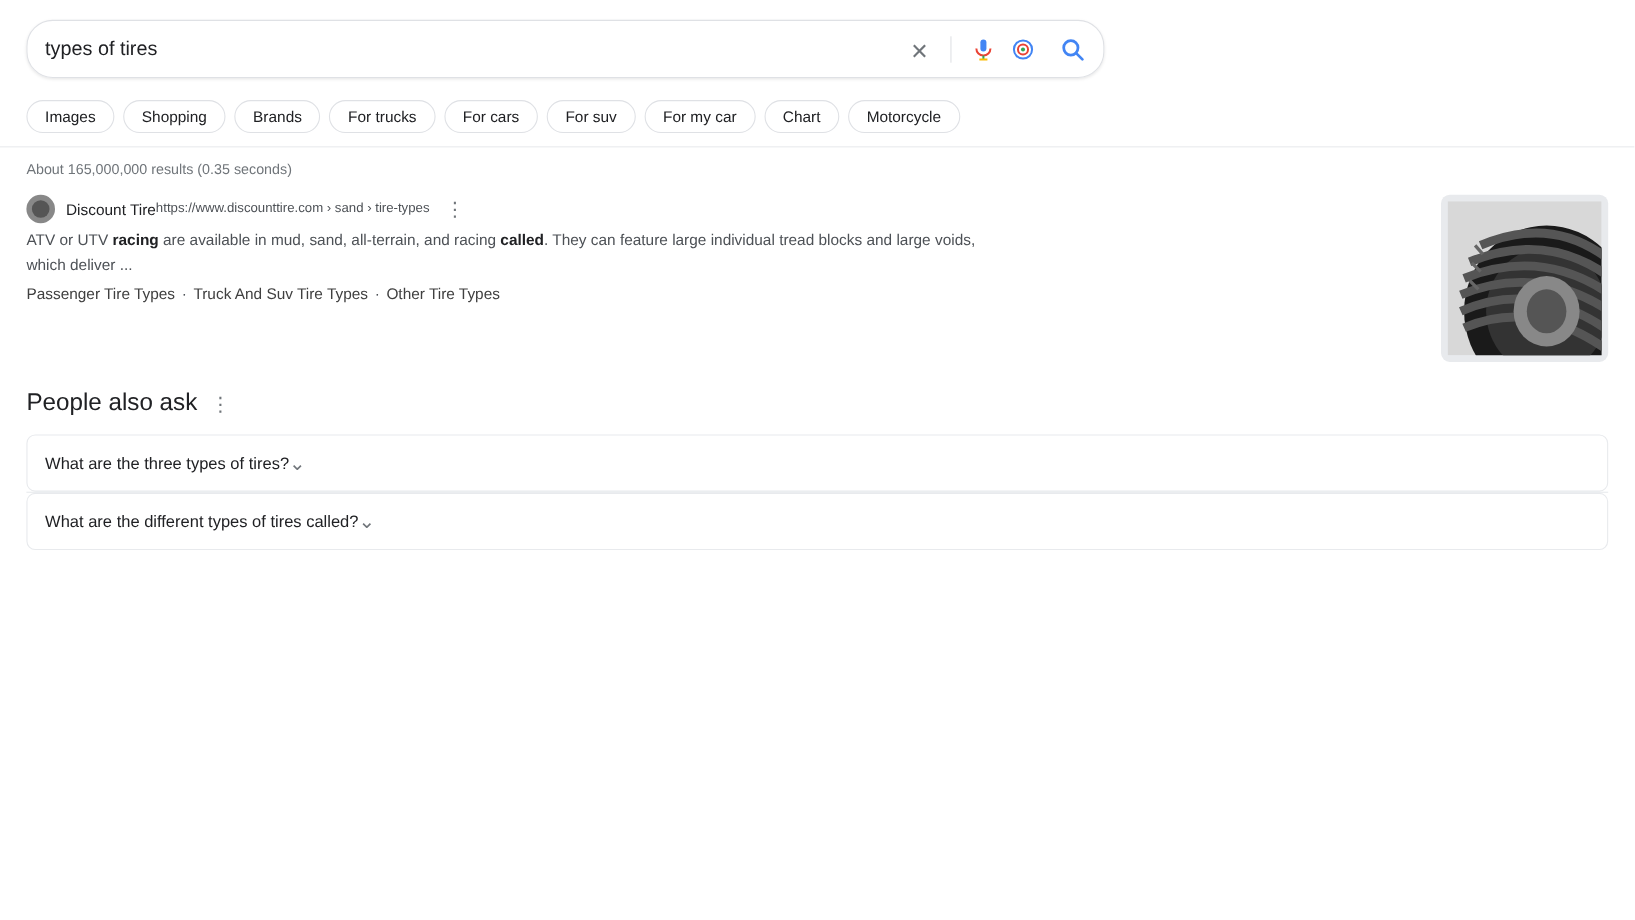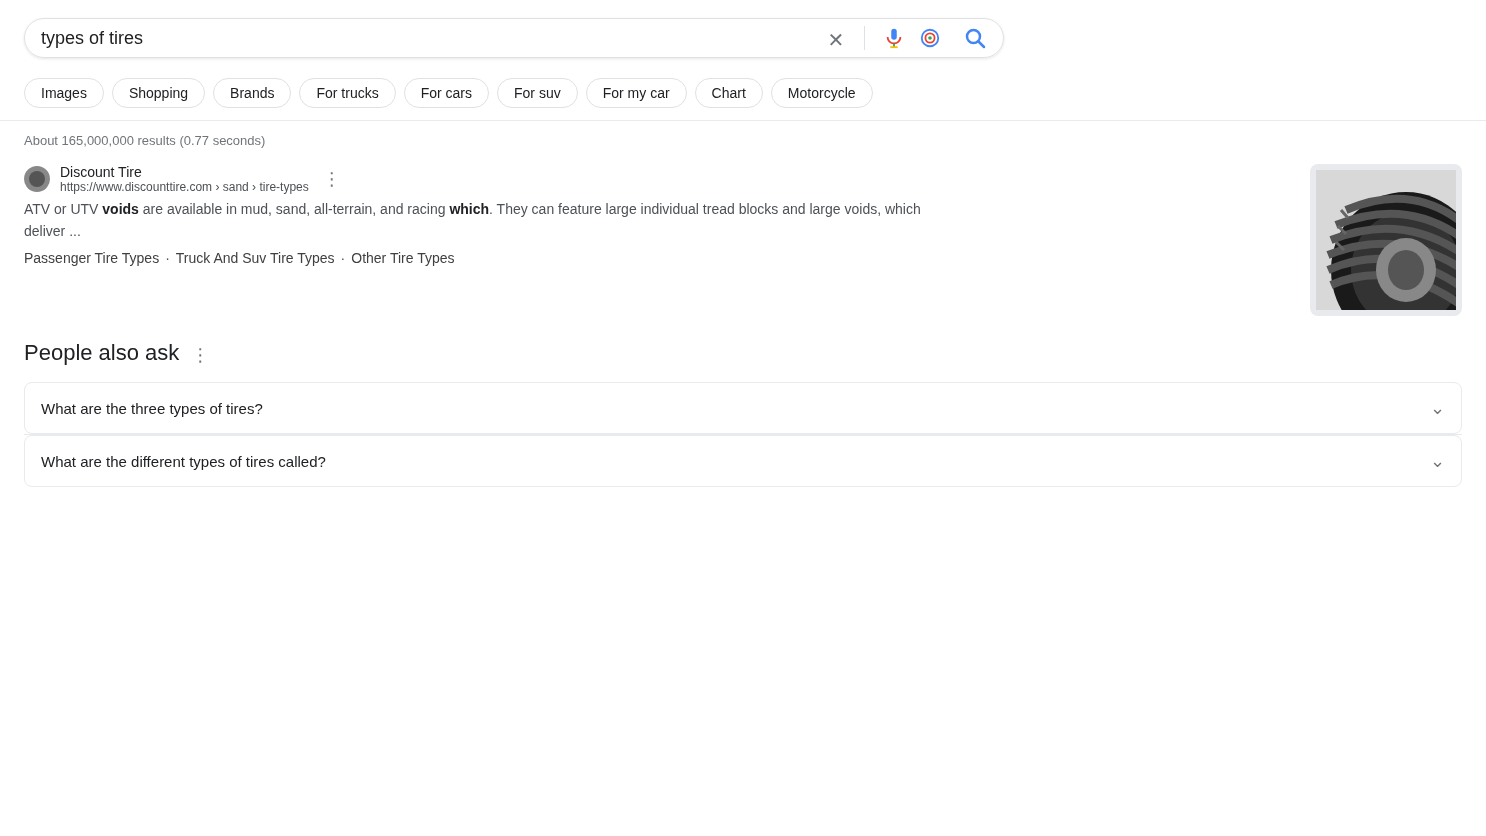"types of tires" .search-bar { height: 40px -> 53px }
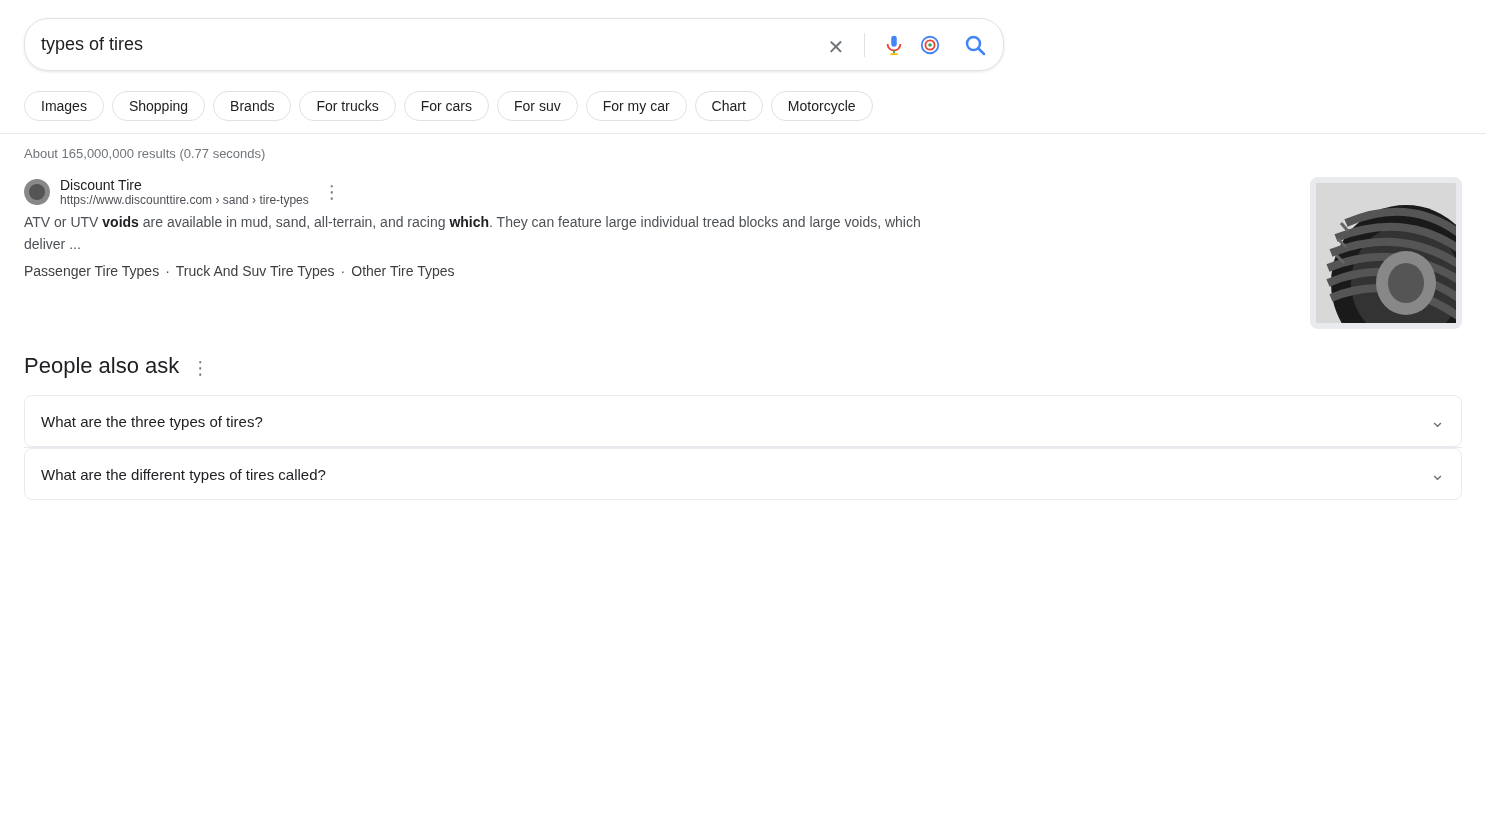"About 165,000,000 results (0.77 seconds)" div.results-stats { text: 0.77 -> 0.35 }
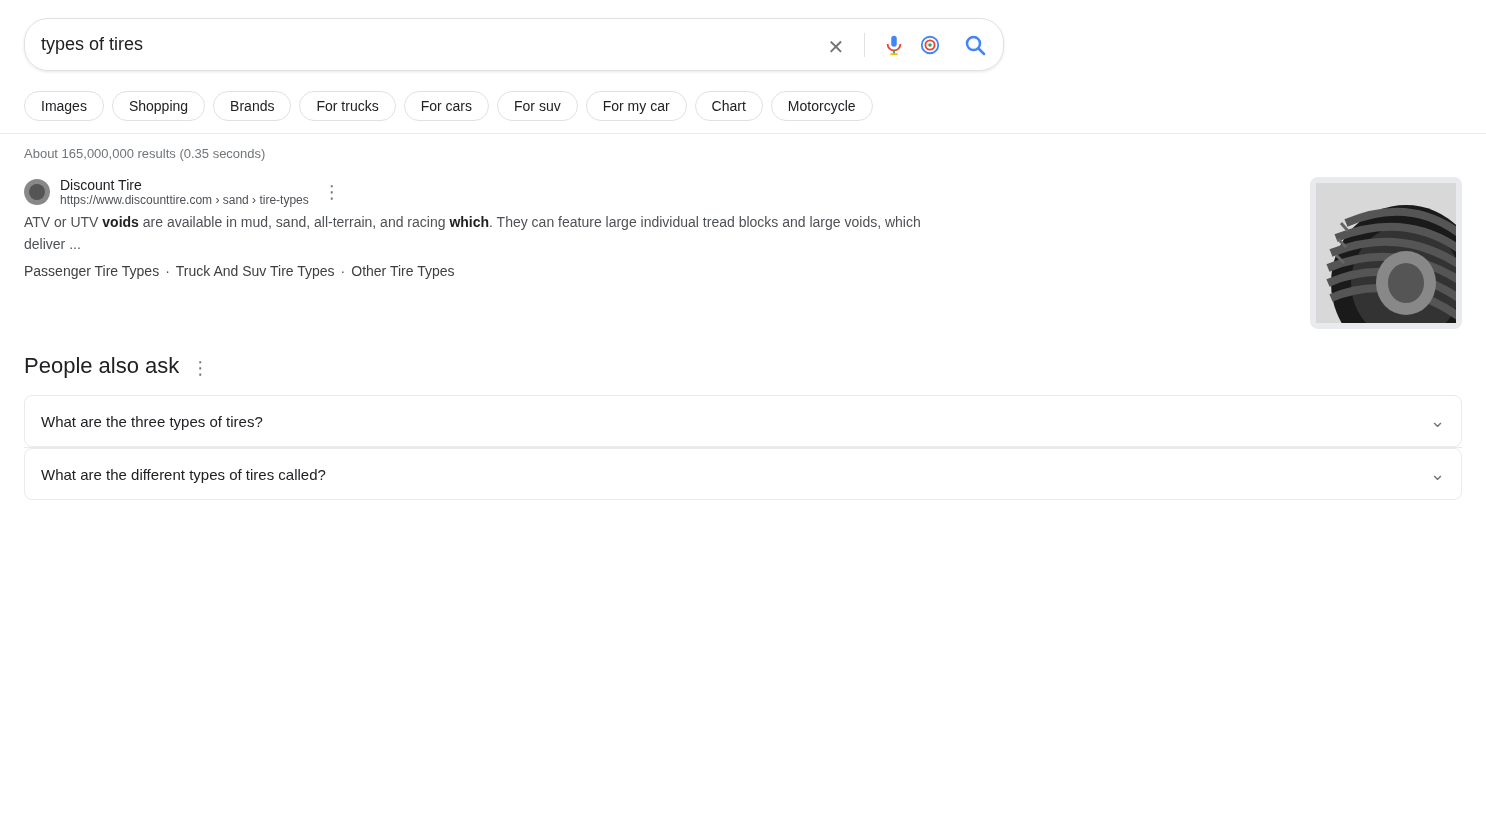"Discount Tire" .result-source-info { flex-direction: column -> row }
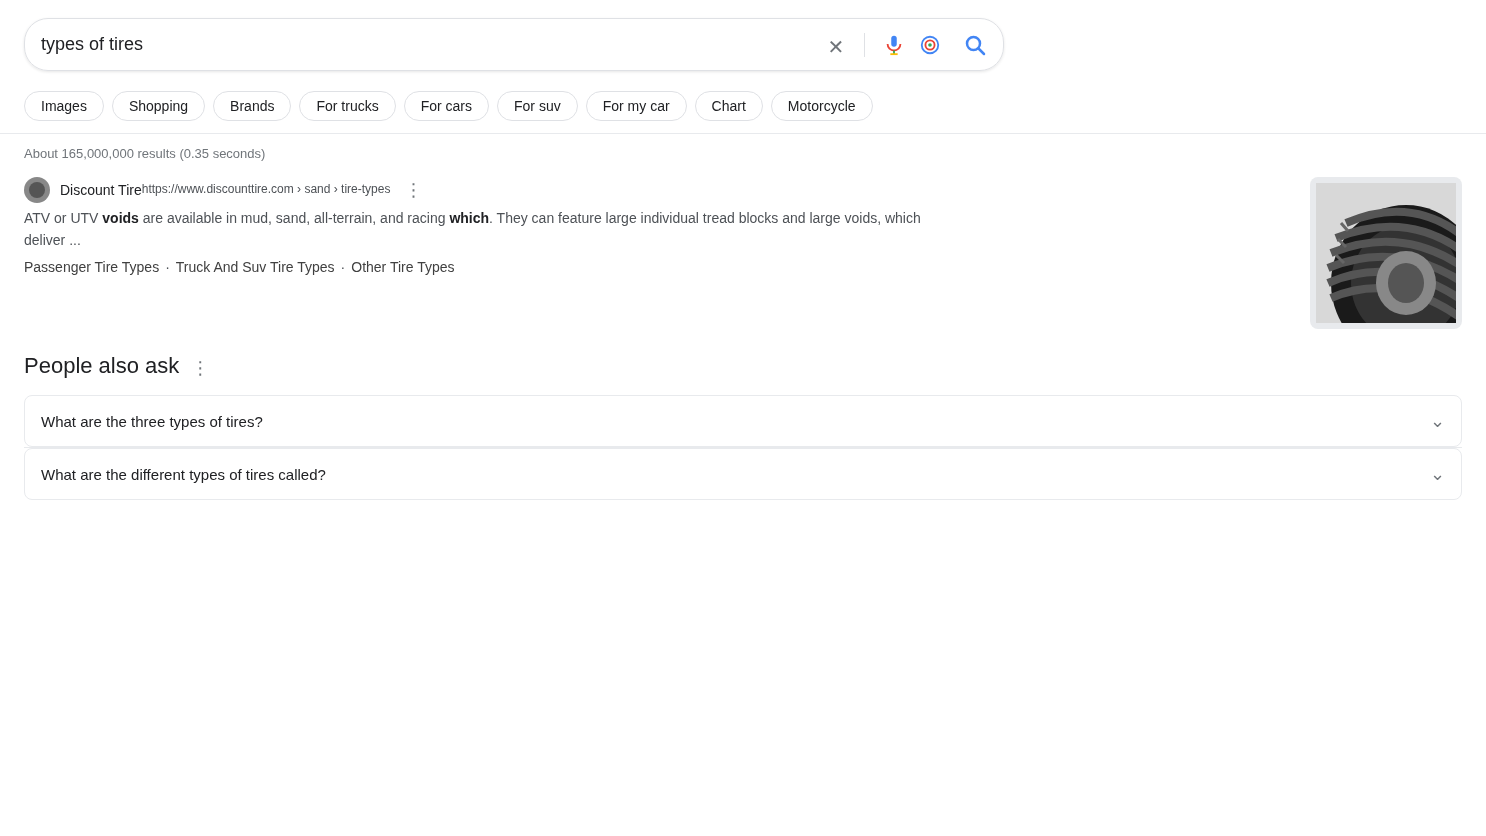"voids" span.bold { text: voids -> racing }
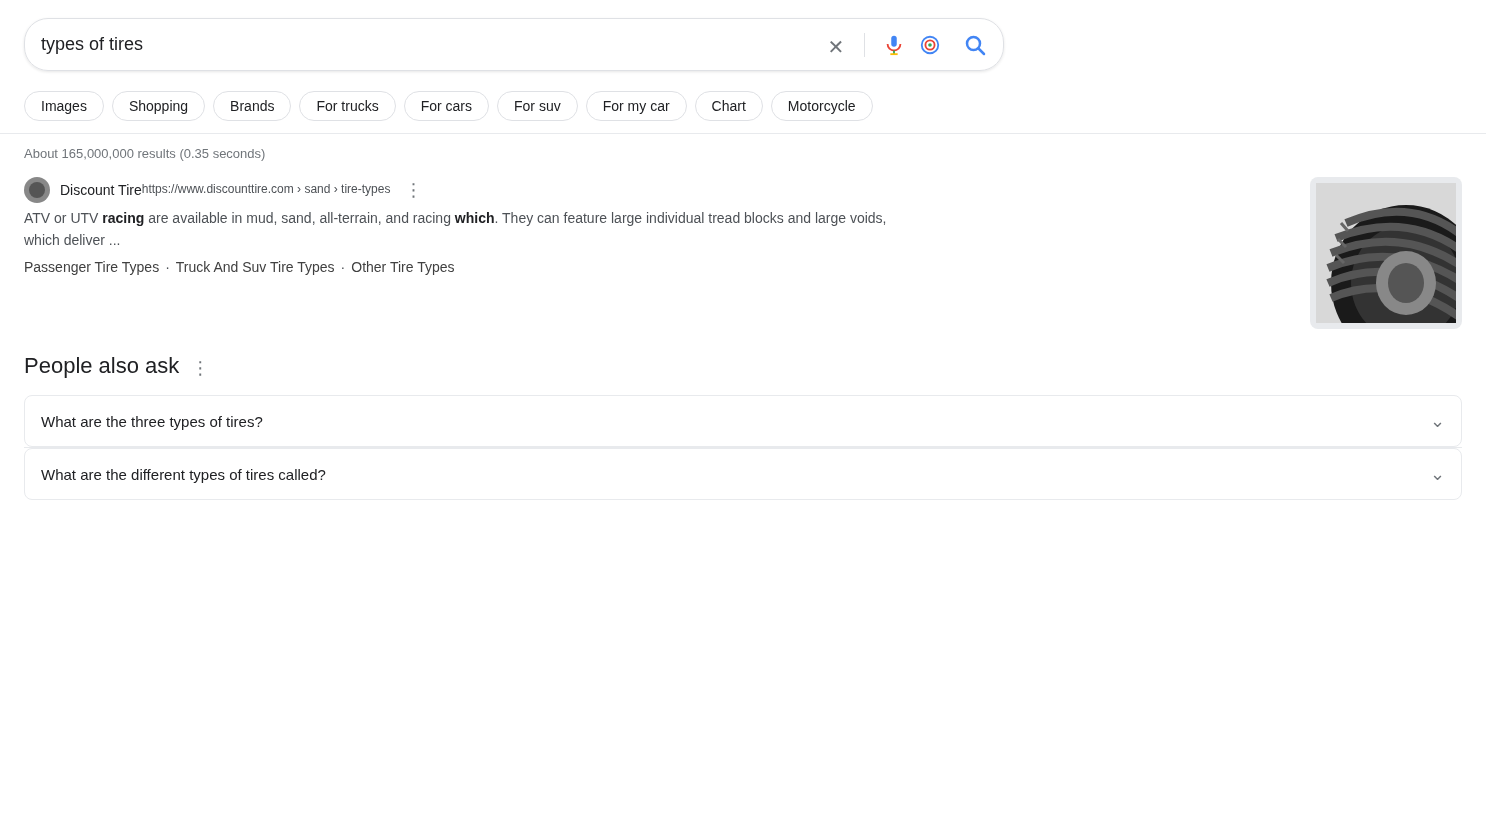"which" span.bold { text: which -> called }
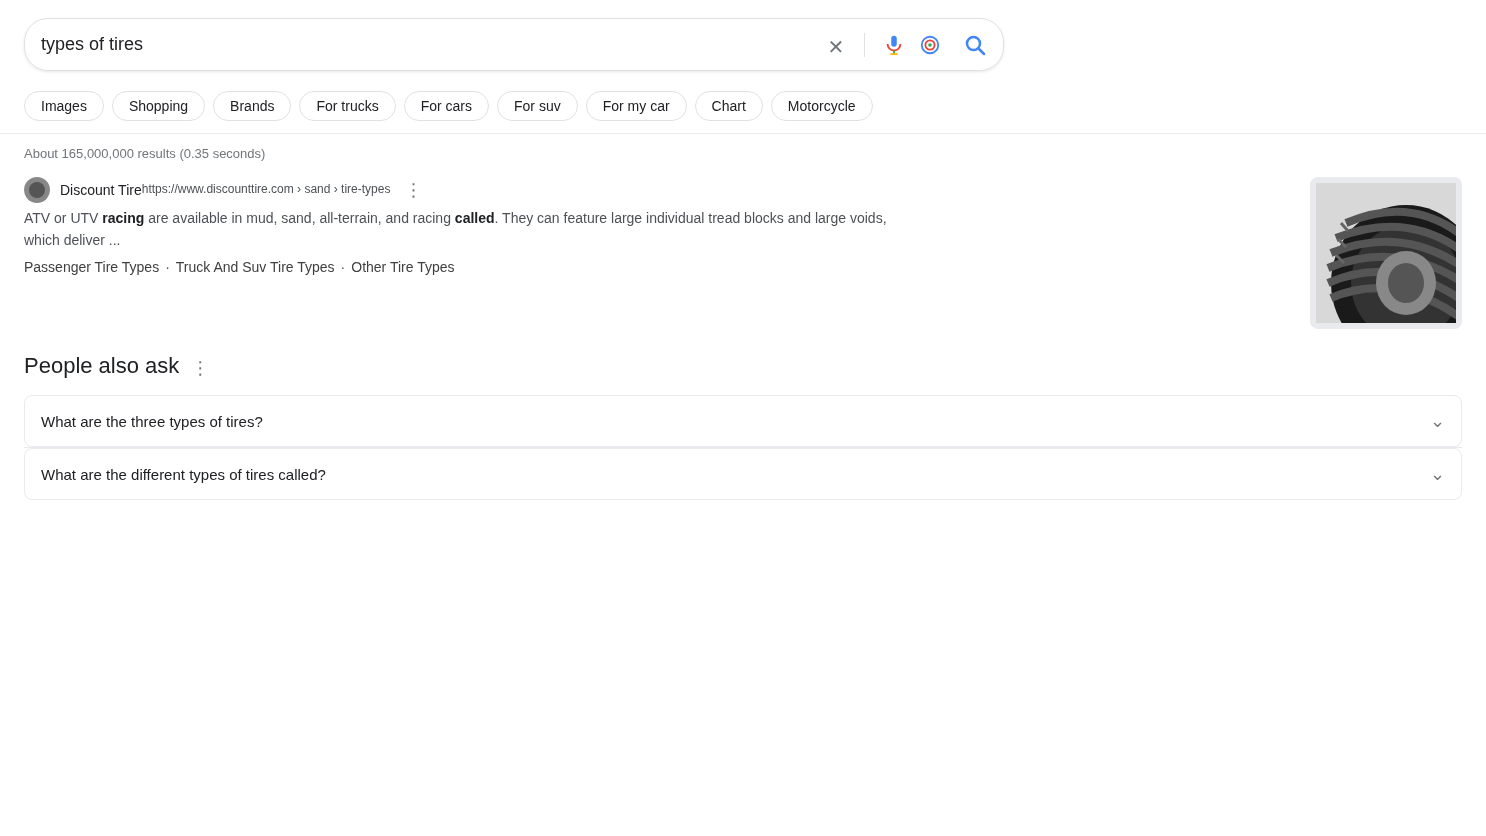"What are the three types" .paa-item-content { justify-content: space-between -> flex-start }
